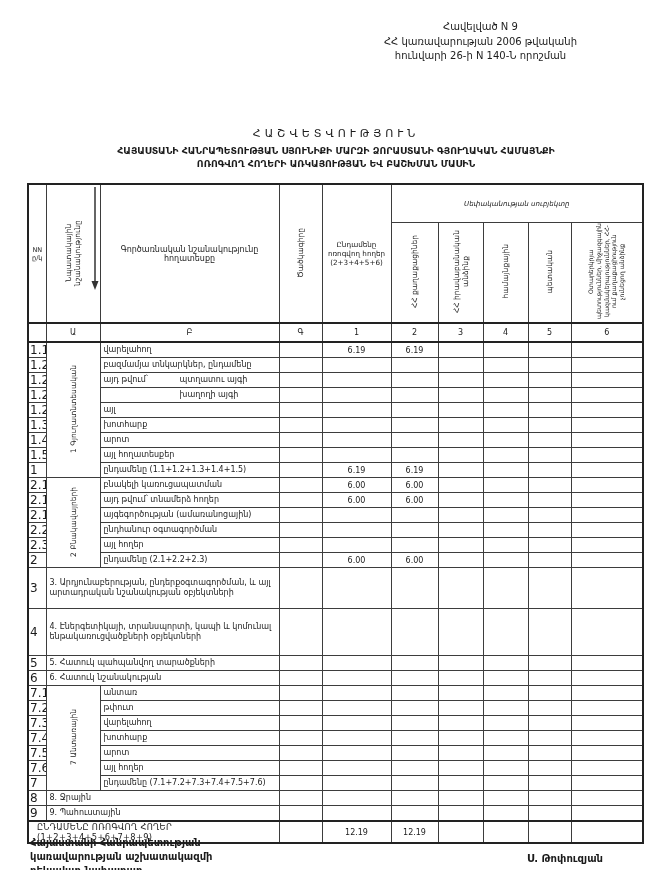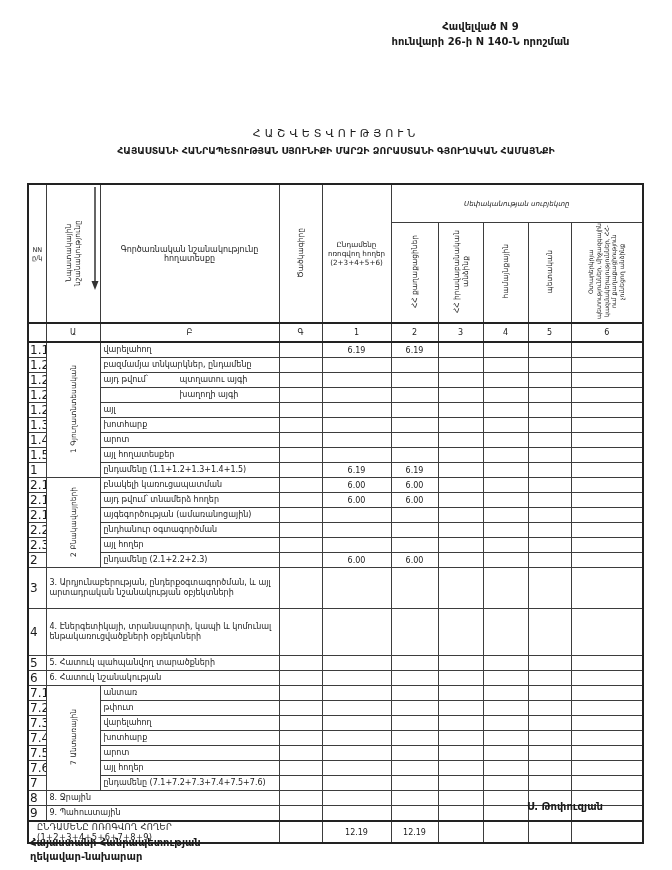"Հավելված N 9" .annex { font-weight: bold -> normal }
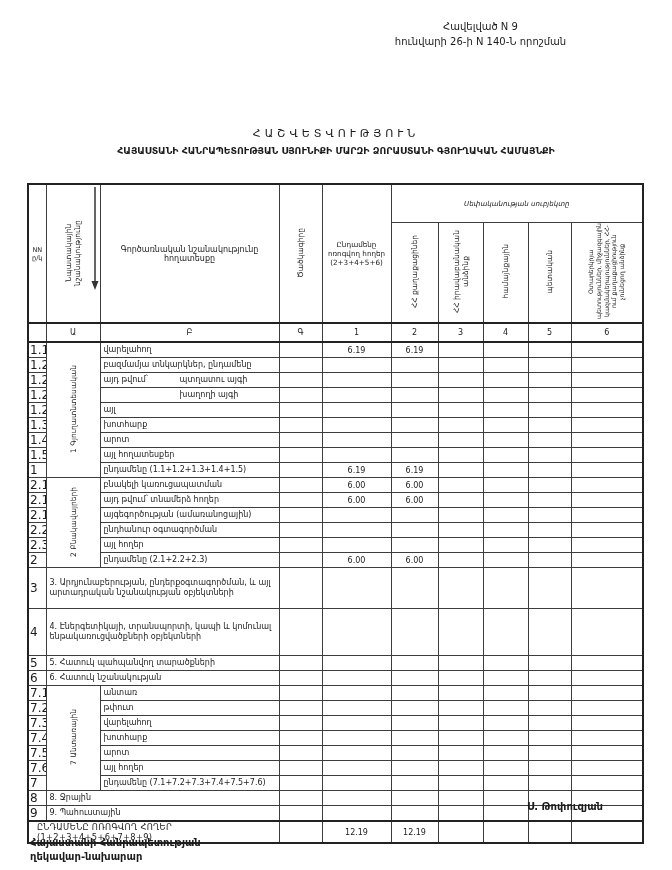"ՀՀ կառավարության 2006 թվականի" div { html: none -> <div>ՀՀ կառավարության 2006 թվականի</div> }
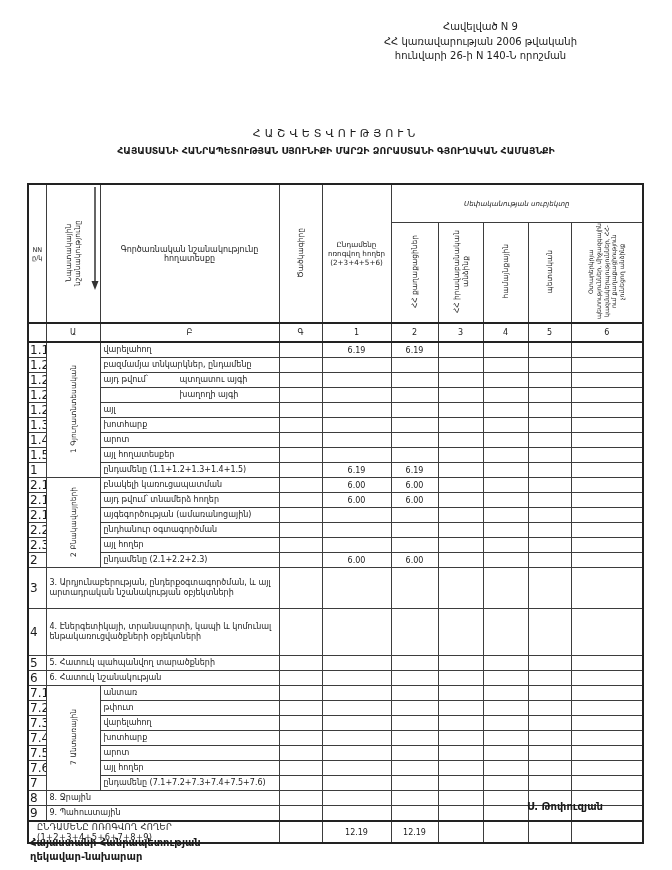"ՈՌՈԳՎՈՂ ՀՈՂԵՐԻ ԱՌԿԱՅՈՒԹՅԱՆ ԵՎ ԲԱՇԽՄԱՆ" div { html: none -> <div>ՈՌՈԳՎՈՂ ՀՈՂԵՐԻ ԱՌԿԱՅՈՒԹՅԱՆ ԵՎ ԲԱՇԽՄԱՆ ՄԱՍԻՆ</div> }
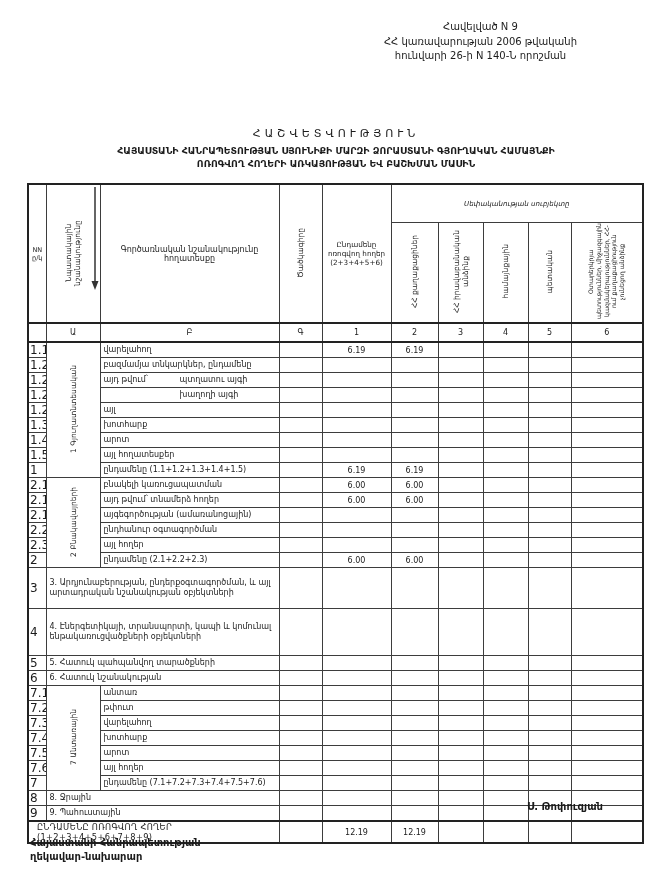"կառավարության աշխատակազմի" div { html: none -> <div>կառավարության աշխատակազմի</div> }
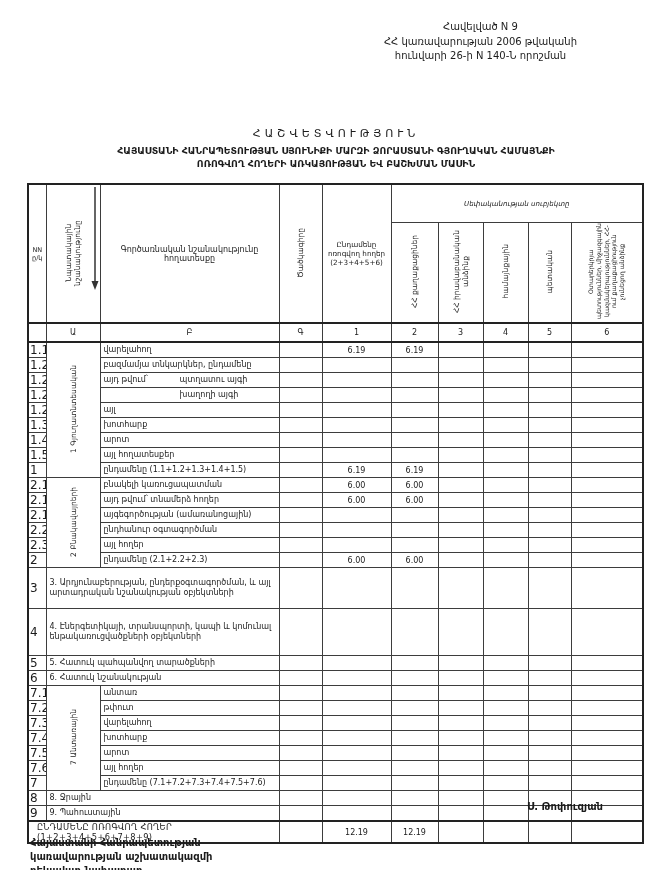"Ս. Թոփուզյան" .signature { top: 801px -> 853px }
